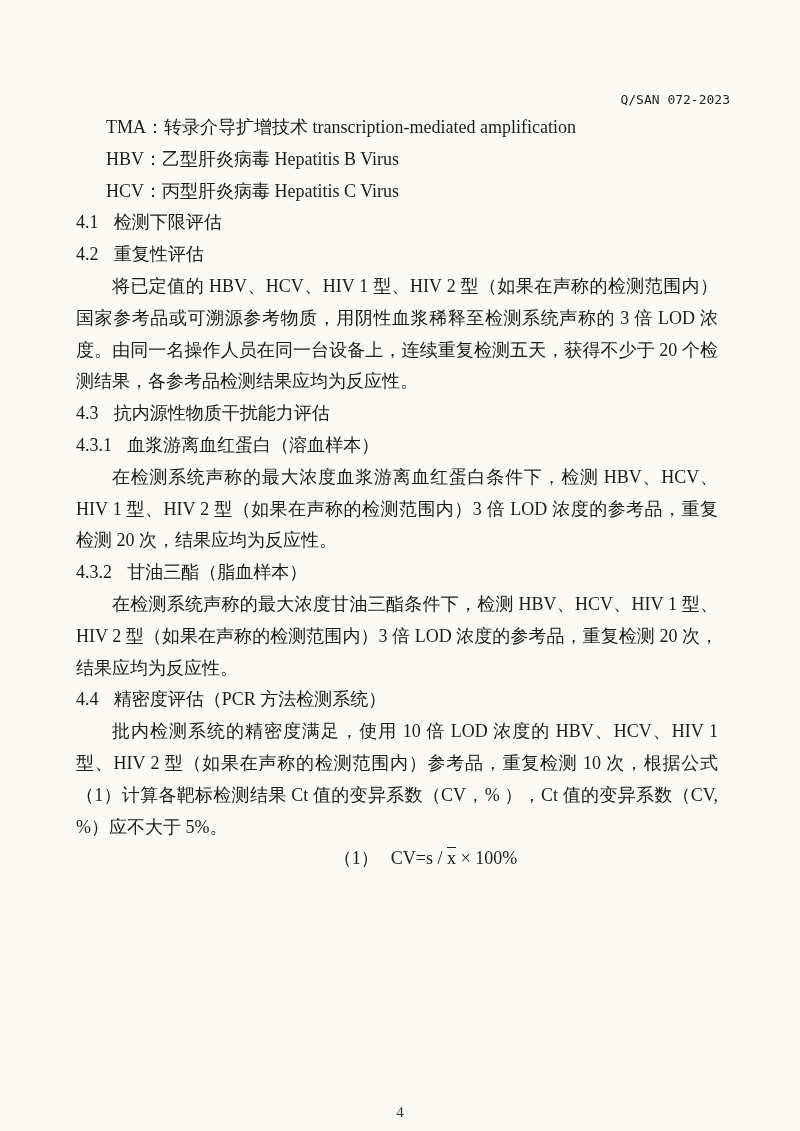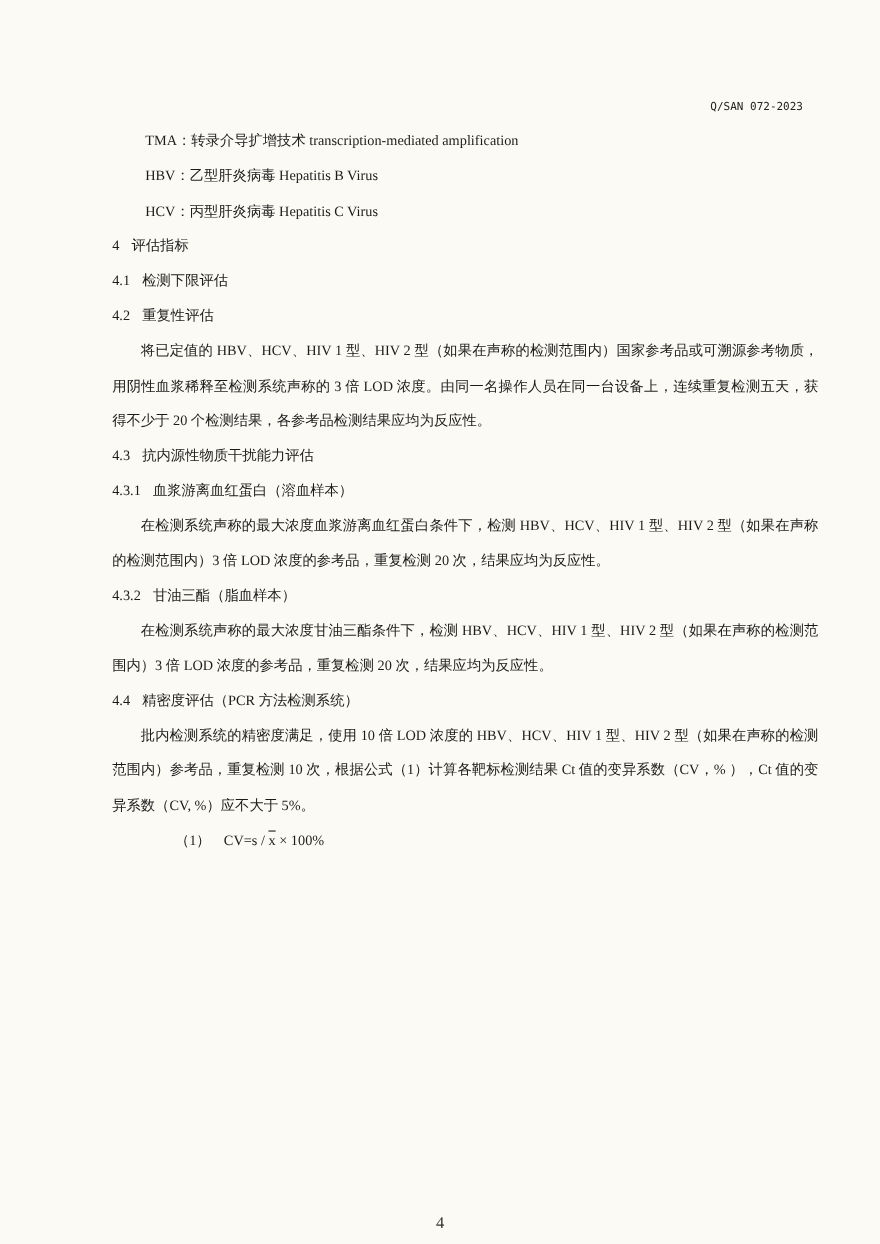"Q/SAN 072-2023" .doc-code { font-size: 10px -> 13px }
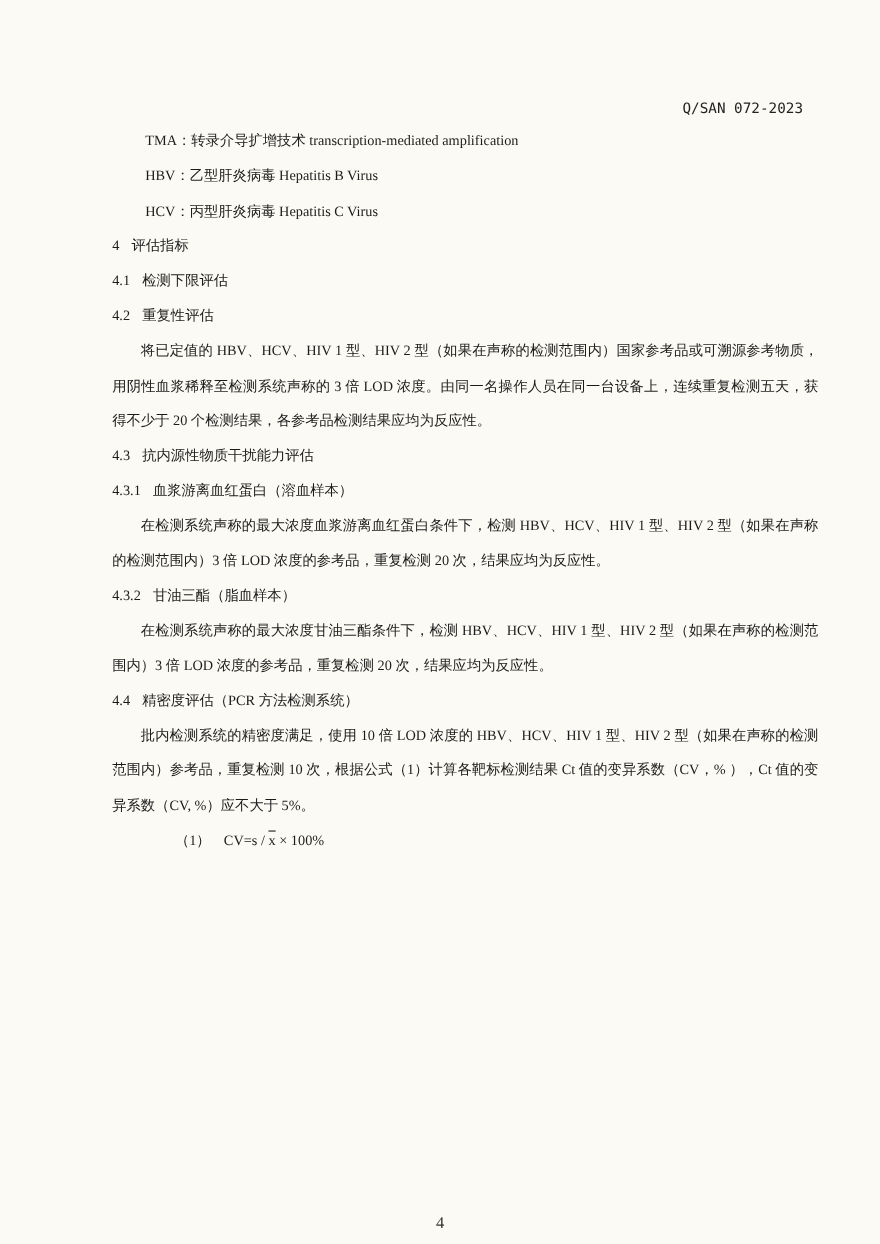"TMA：转录介导扩增技术 transcription-mediated" .content { font-size: 13px -> 18px; left: 102px -> 76px }
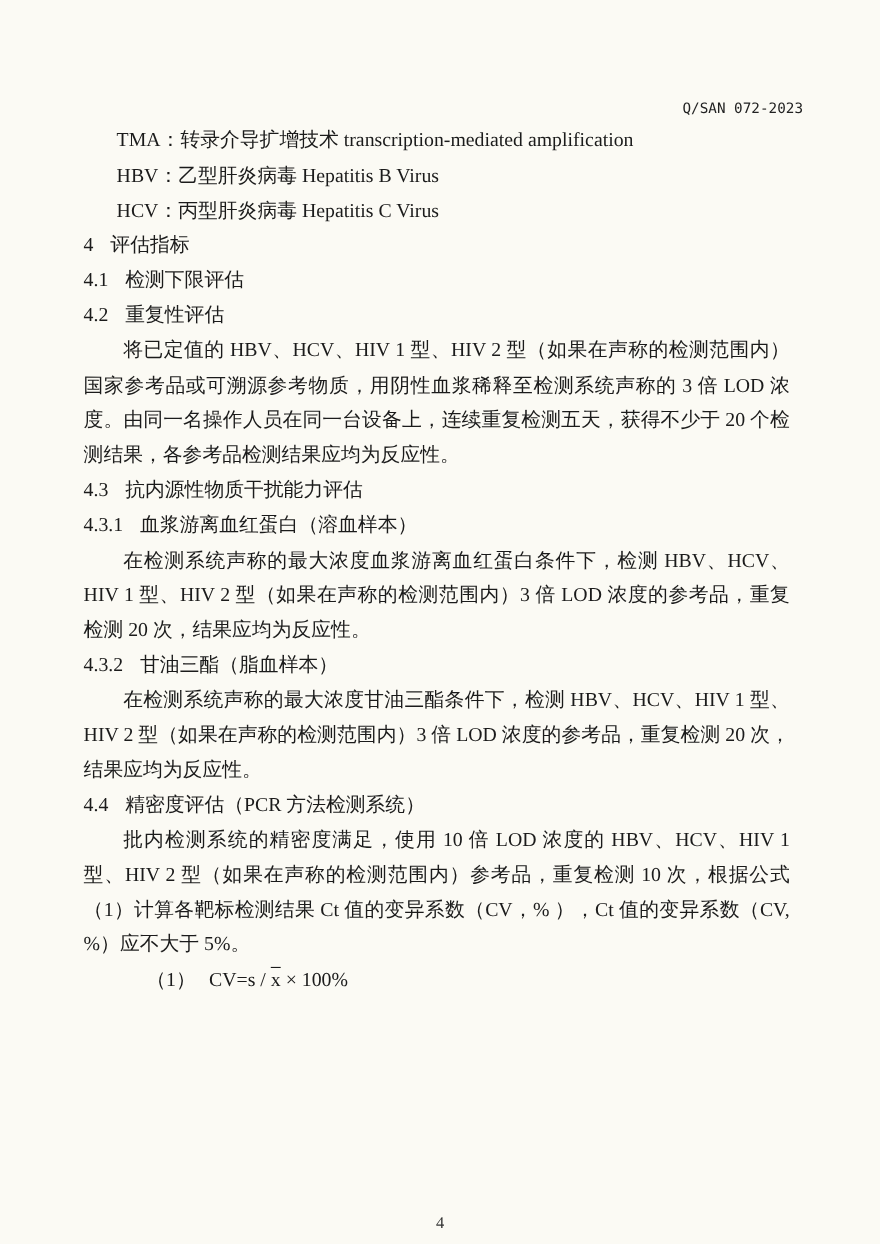"4 评估指标" p.heading { html: <p><span>4</span><span>评估指标</span></p> -> none }
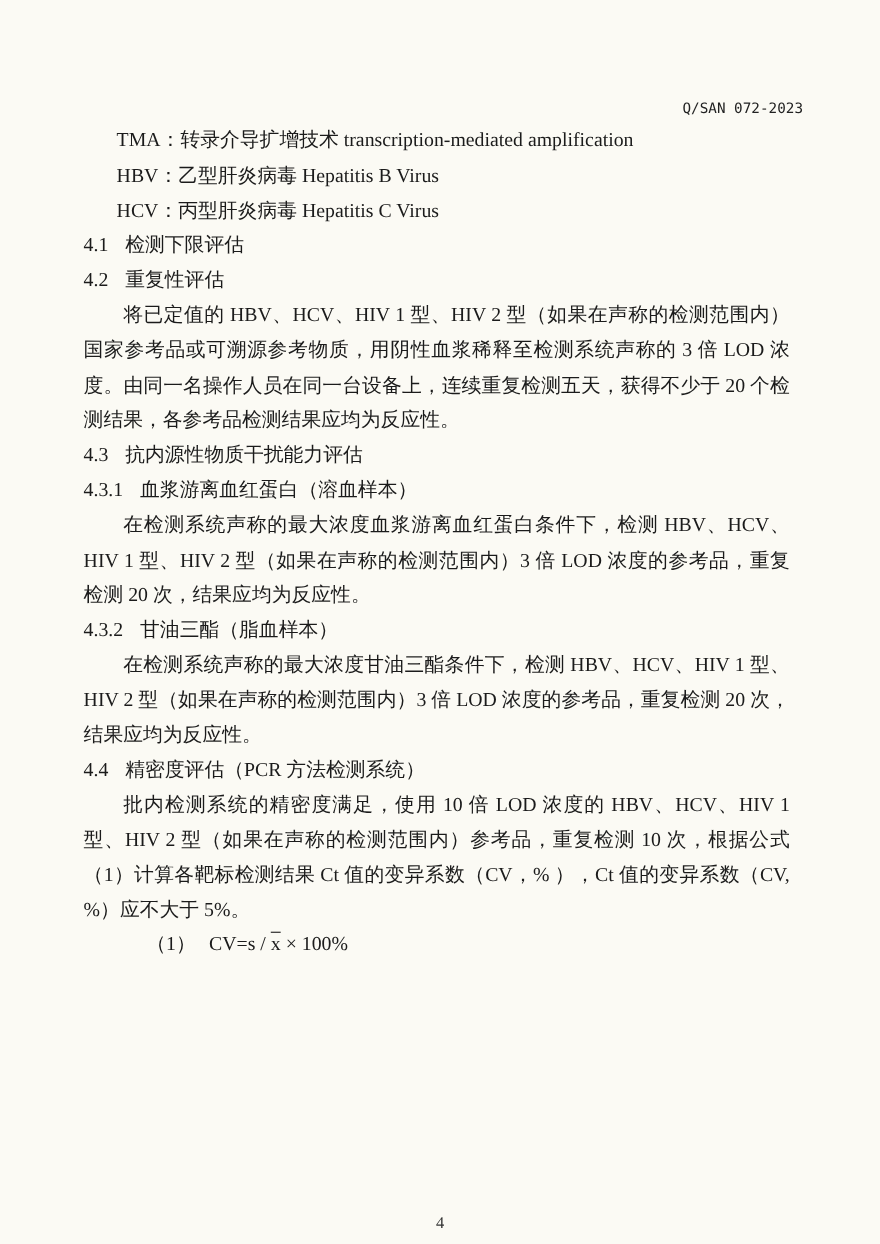"（1） CV=s / x ×" .formula-line { text-align: none -> center }
